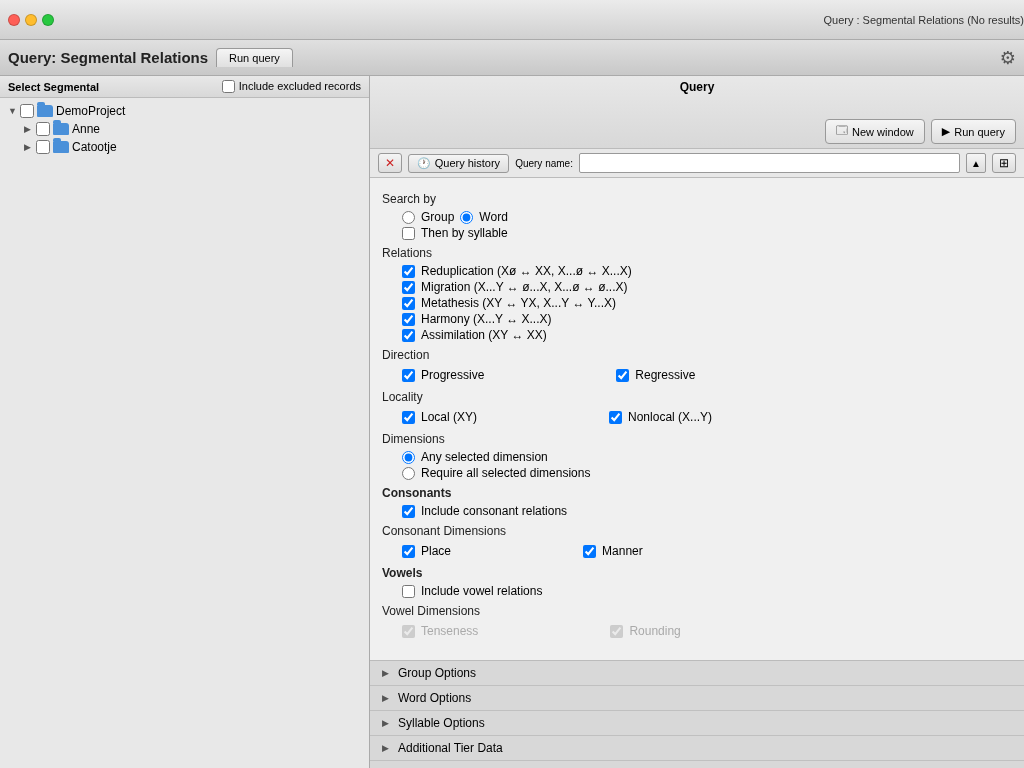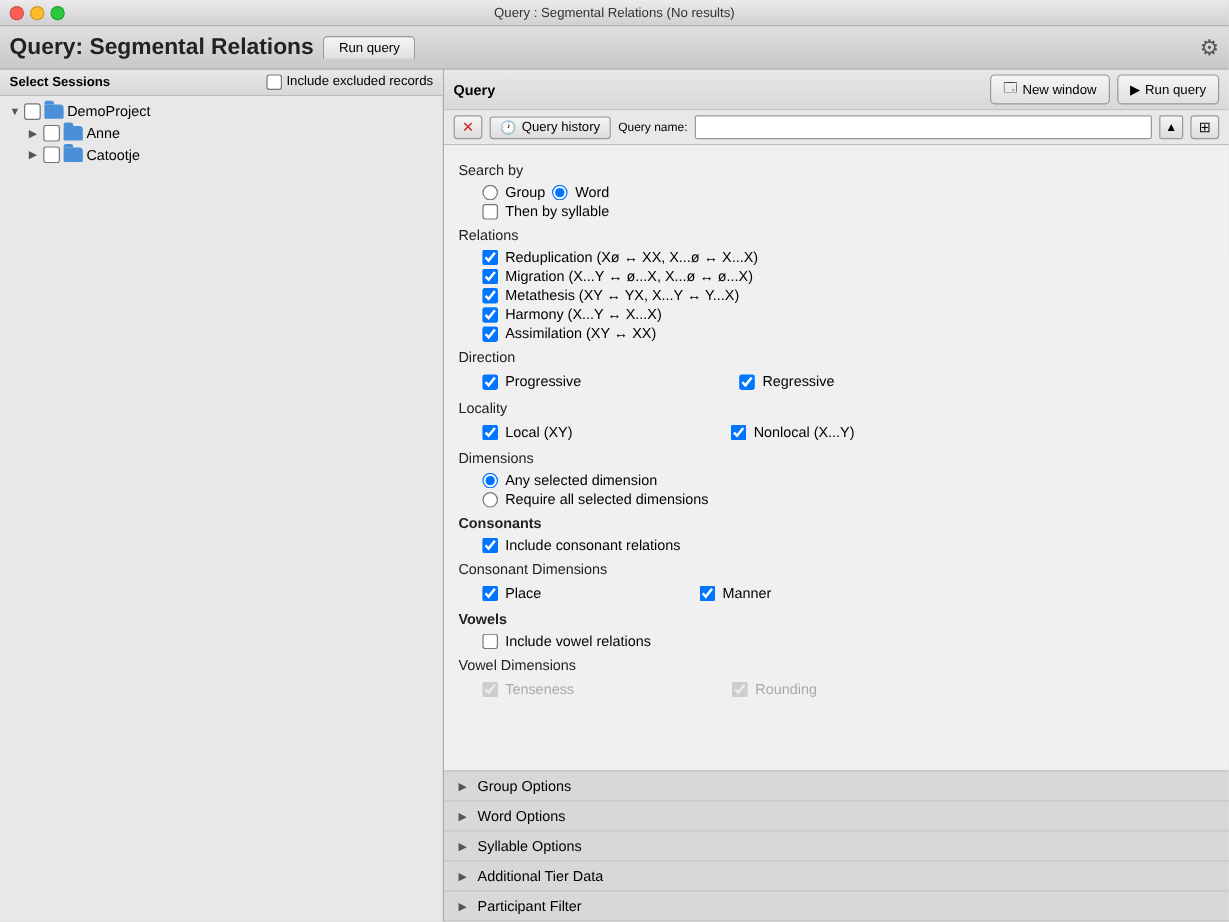"Query : Segmental Relations (No" .title-bar { height: 22px -> 40px; justify-content: center -> flex-end }
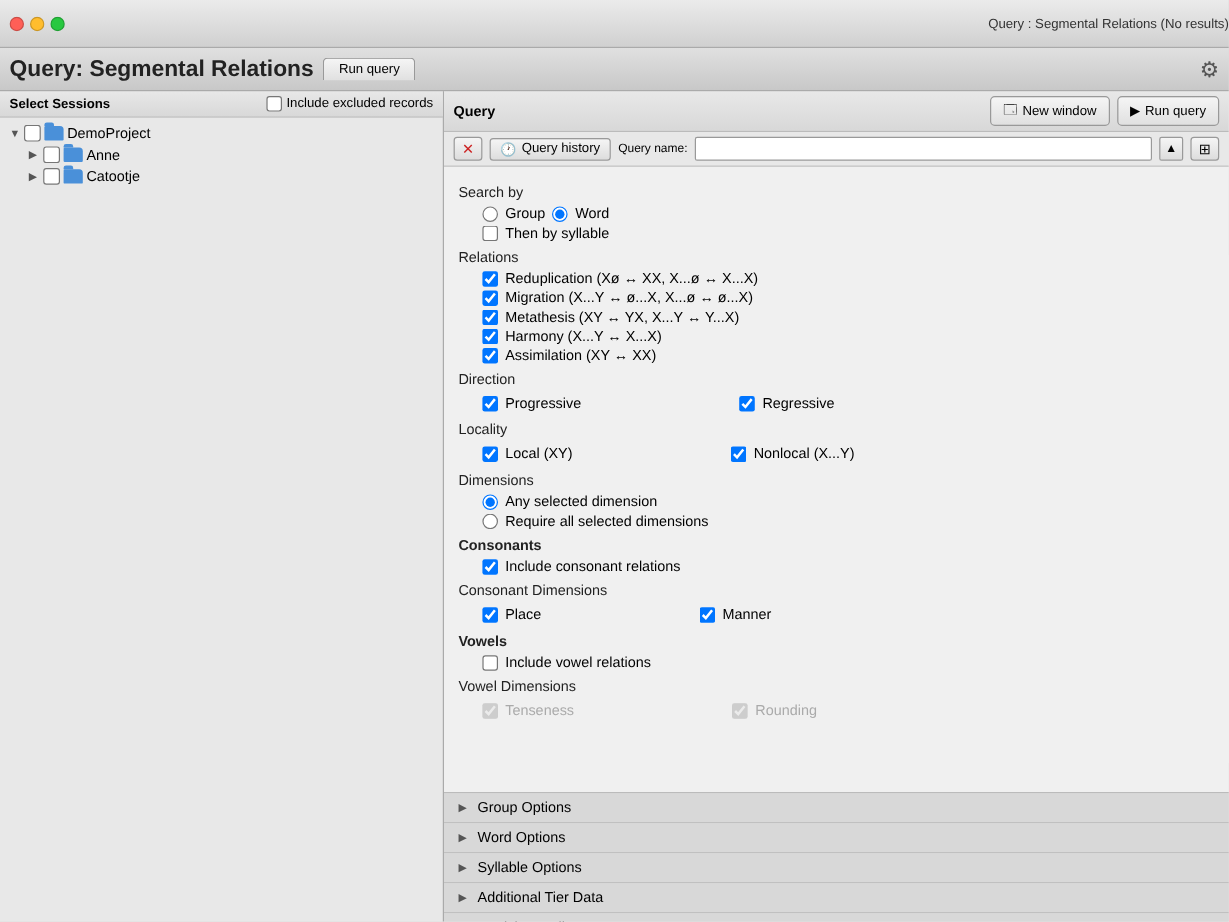"Query: Segmental Relations" .app-title { font-size: 19px -> 15px }
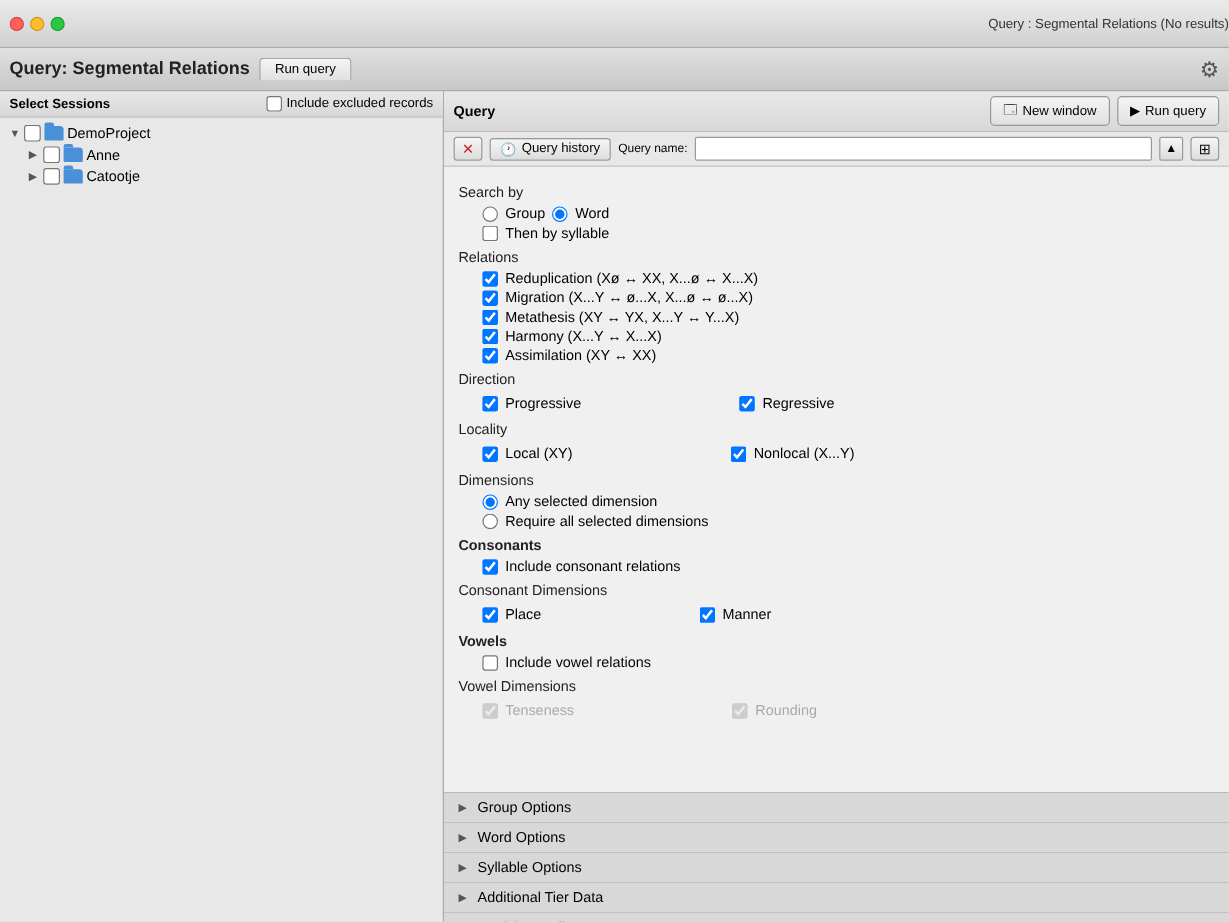"Select Sessions" span.left-panel-title { text: Sessions -> Segmental }
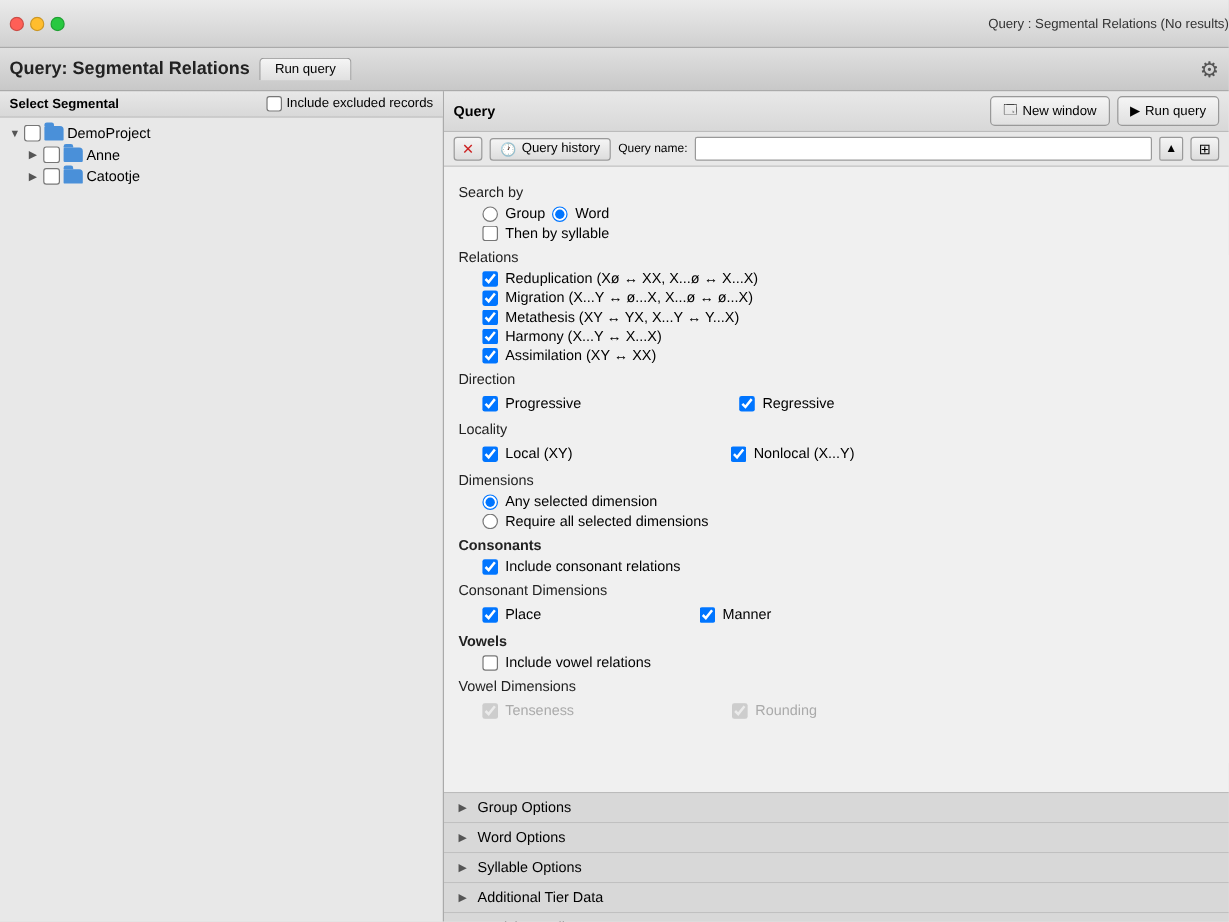"Query" .right-panel-header { flex-direction: none -> column }
